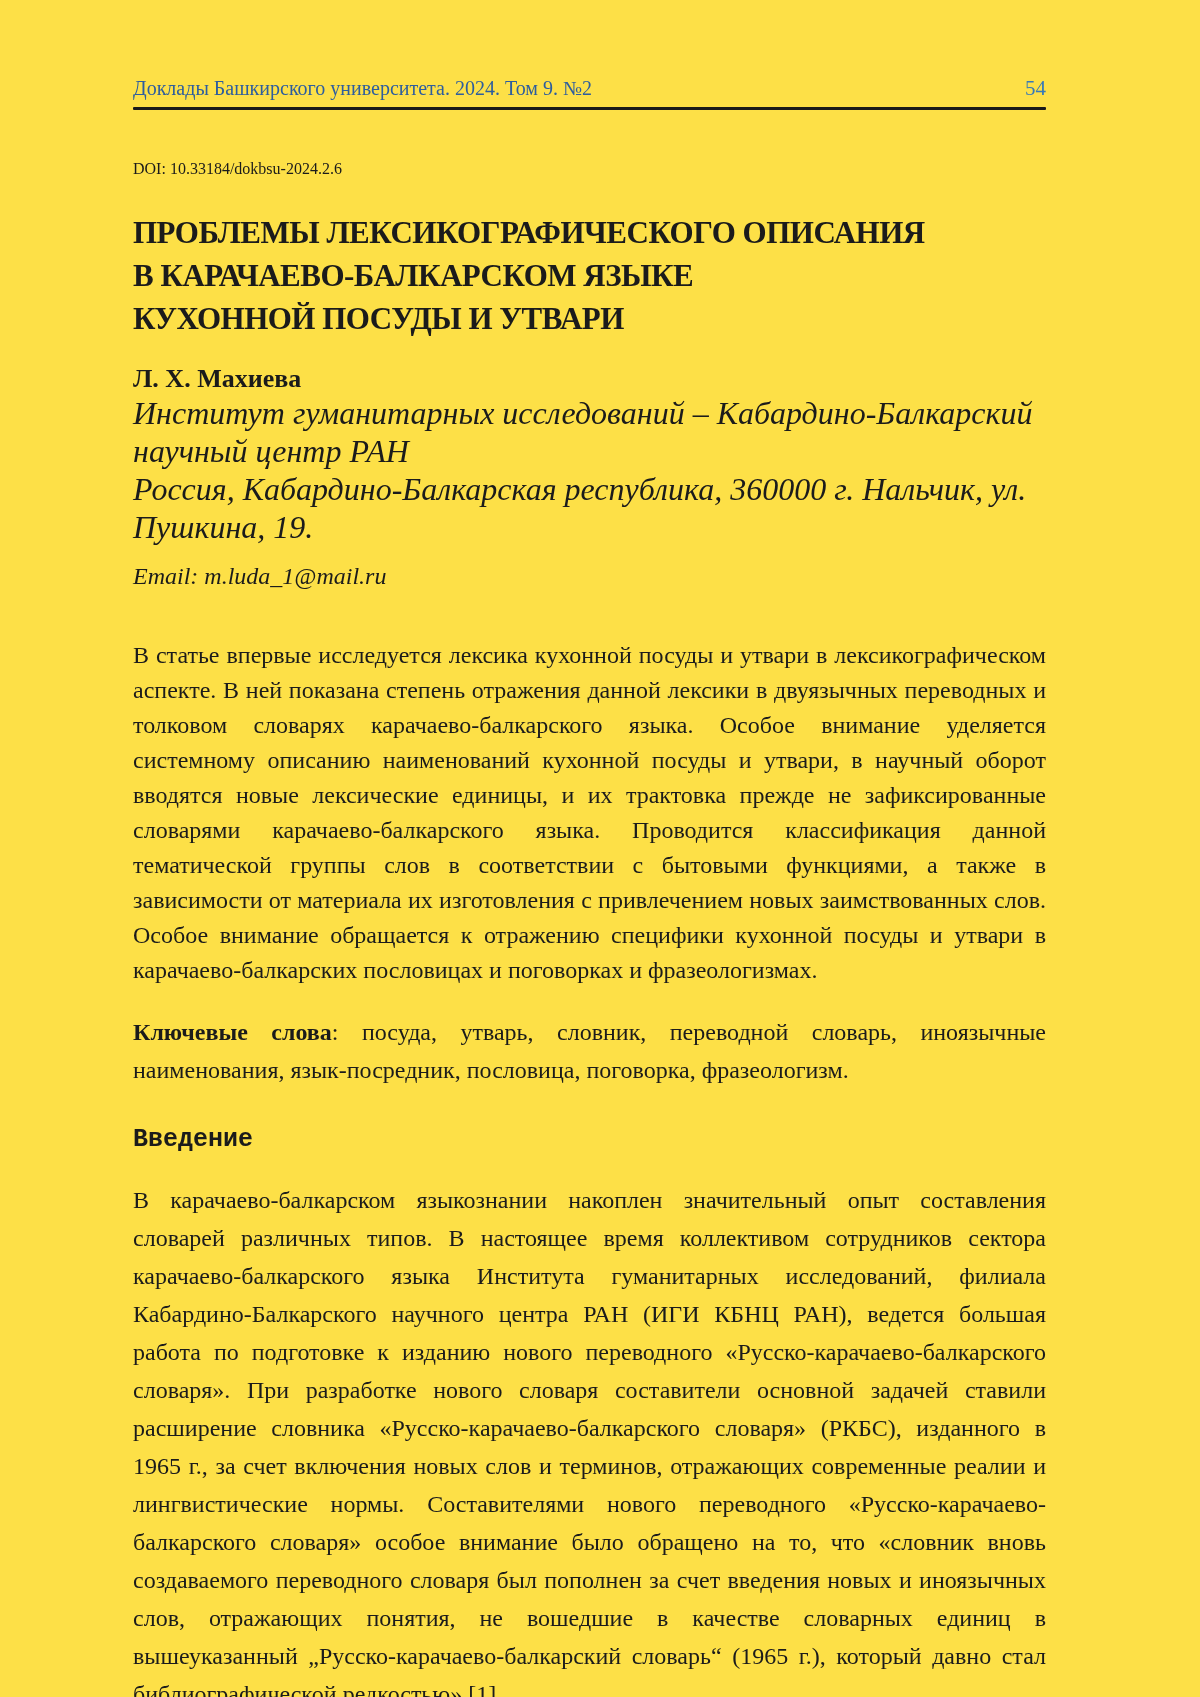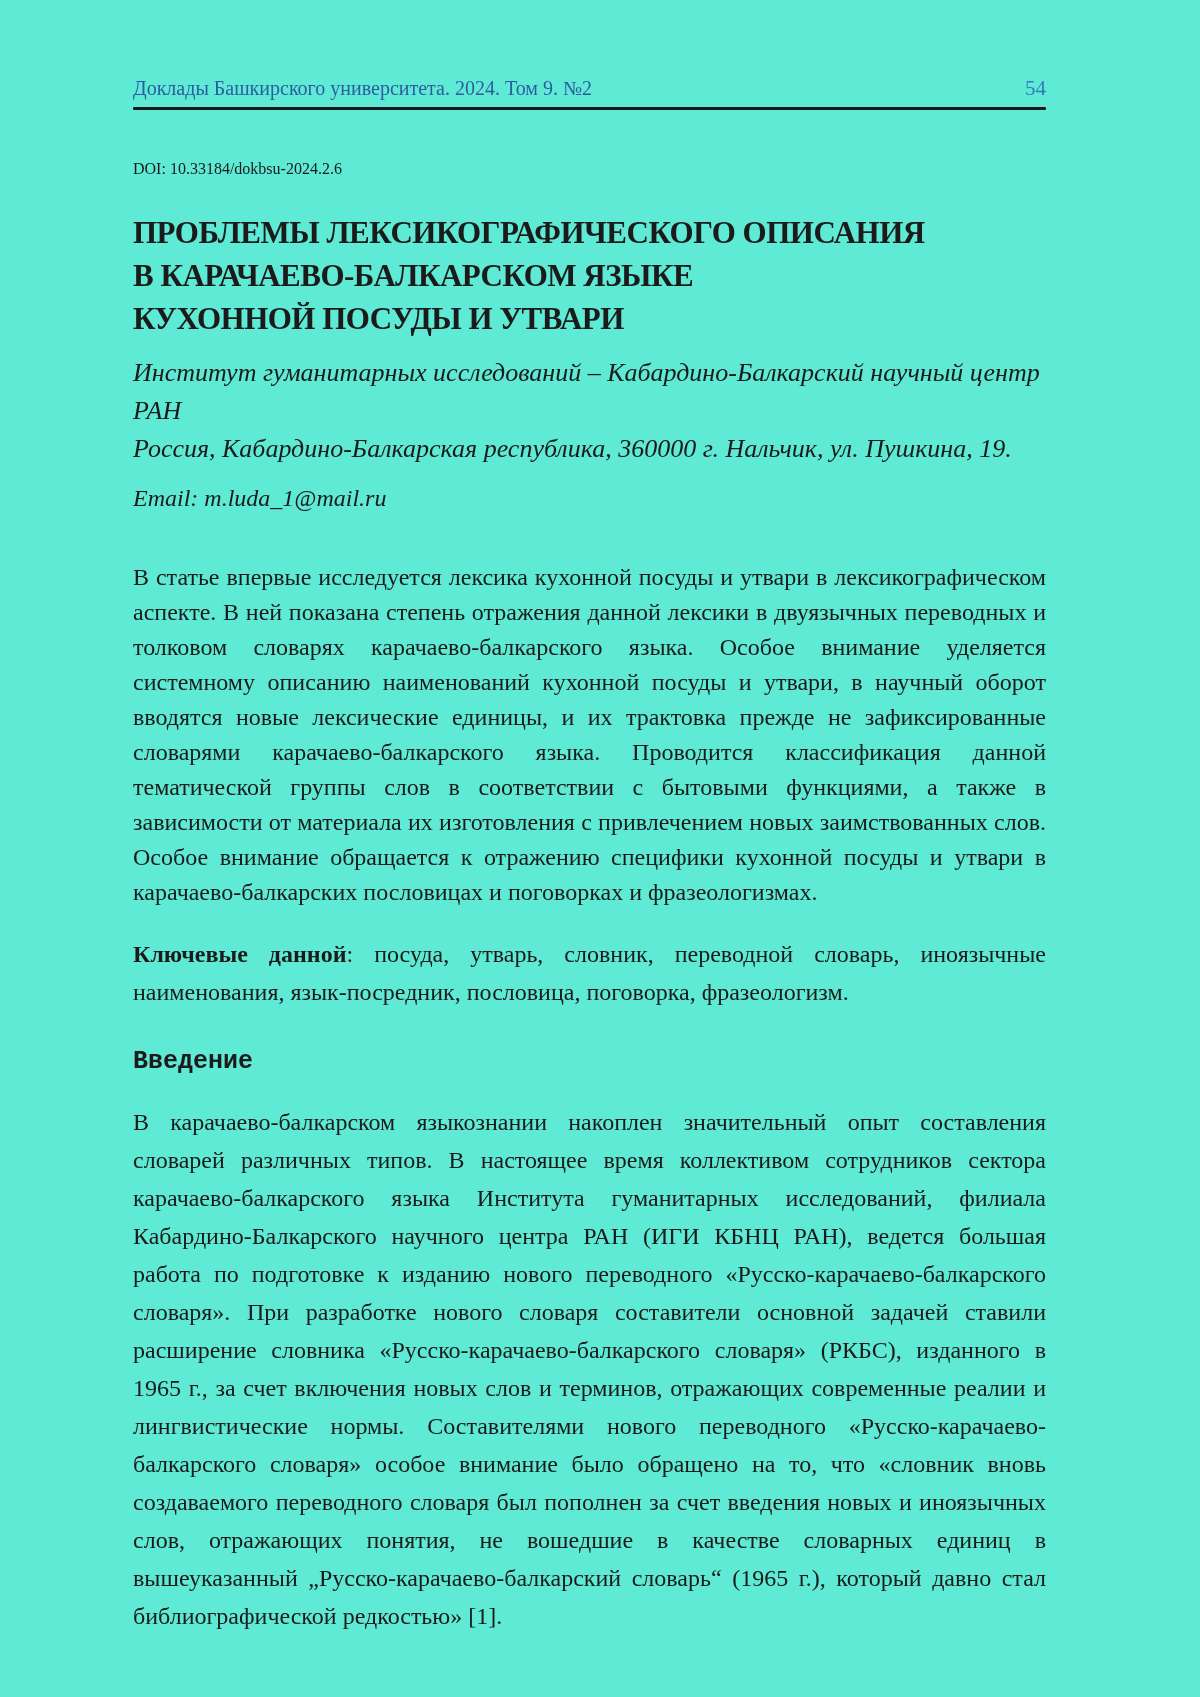"Доклады Башкирского университета. 2024." .page { background: #5eead4 -> #fde047 }
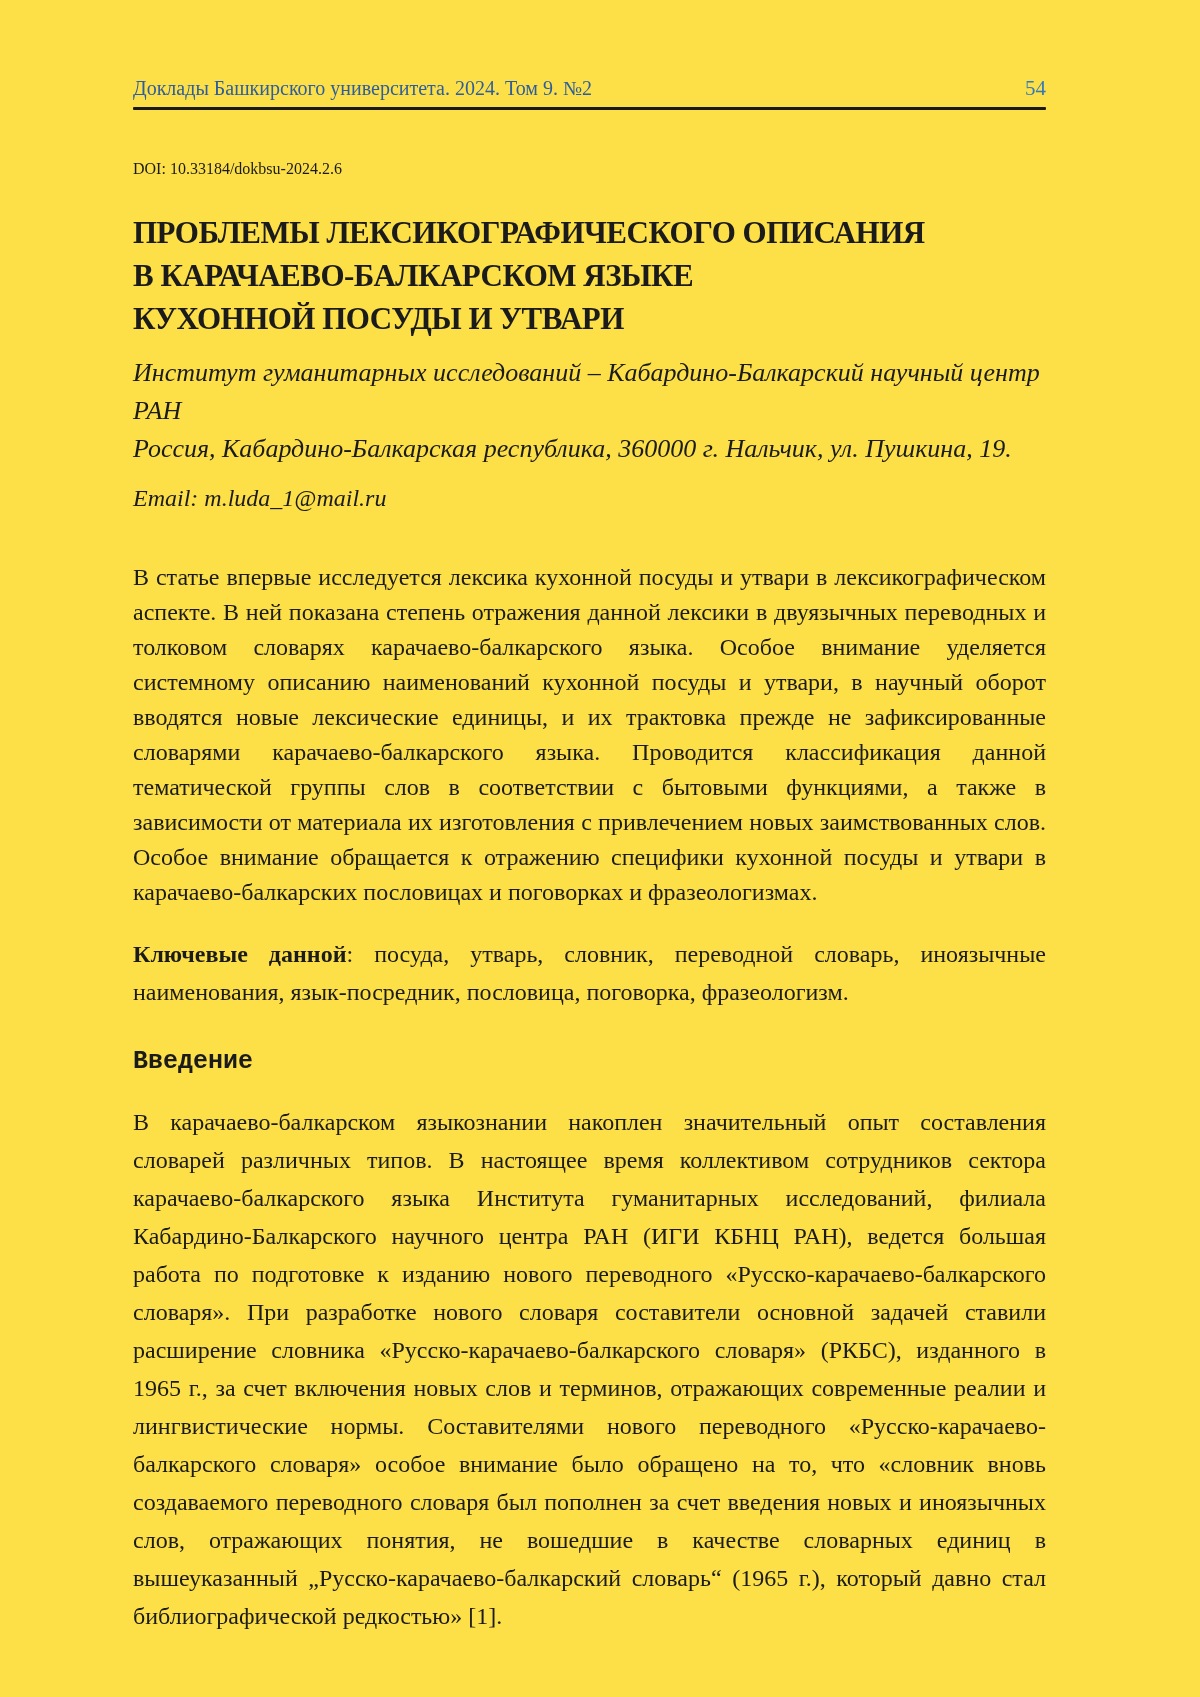"Л. Х. Махиева" div.author { html: none -> <div>Л. Х. Махиева</div> }
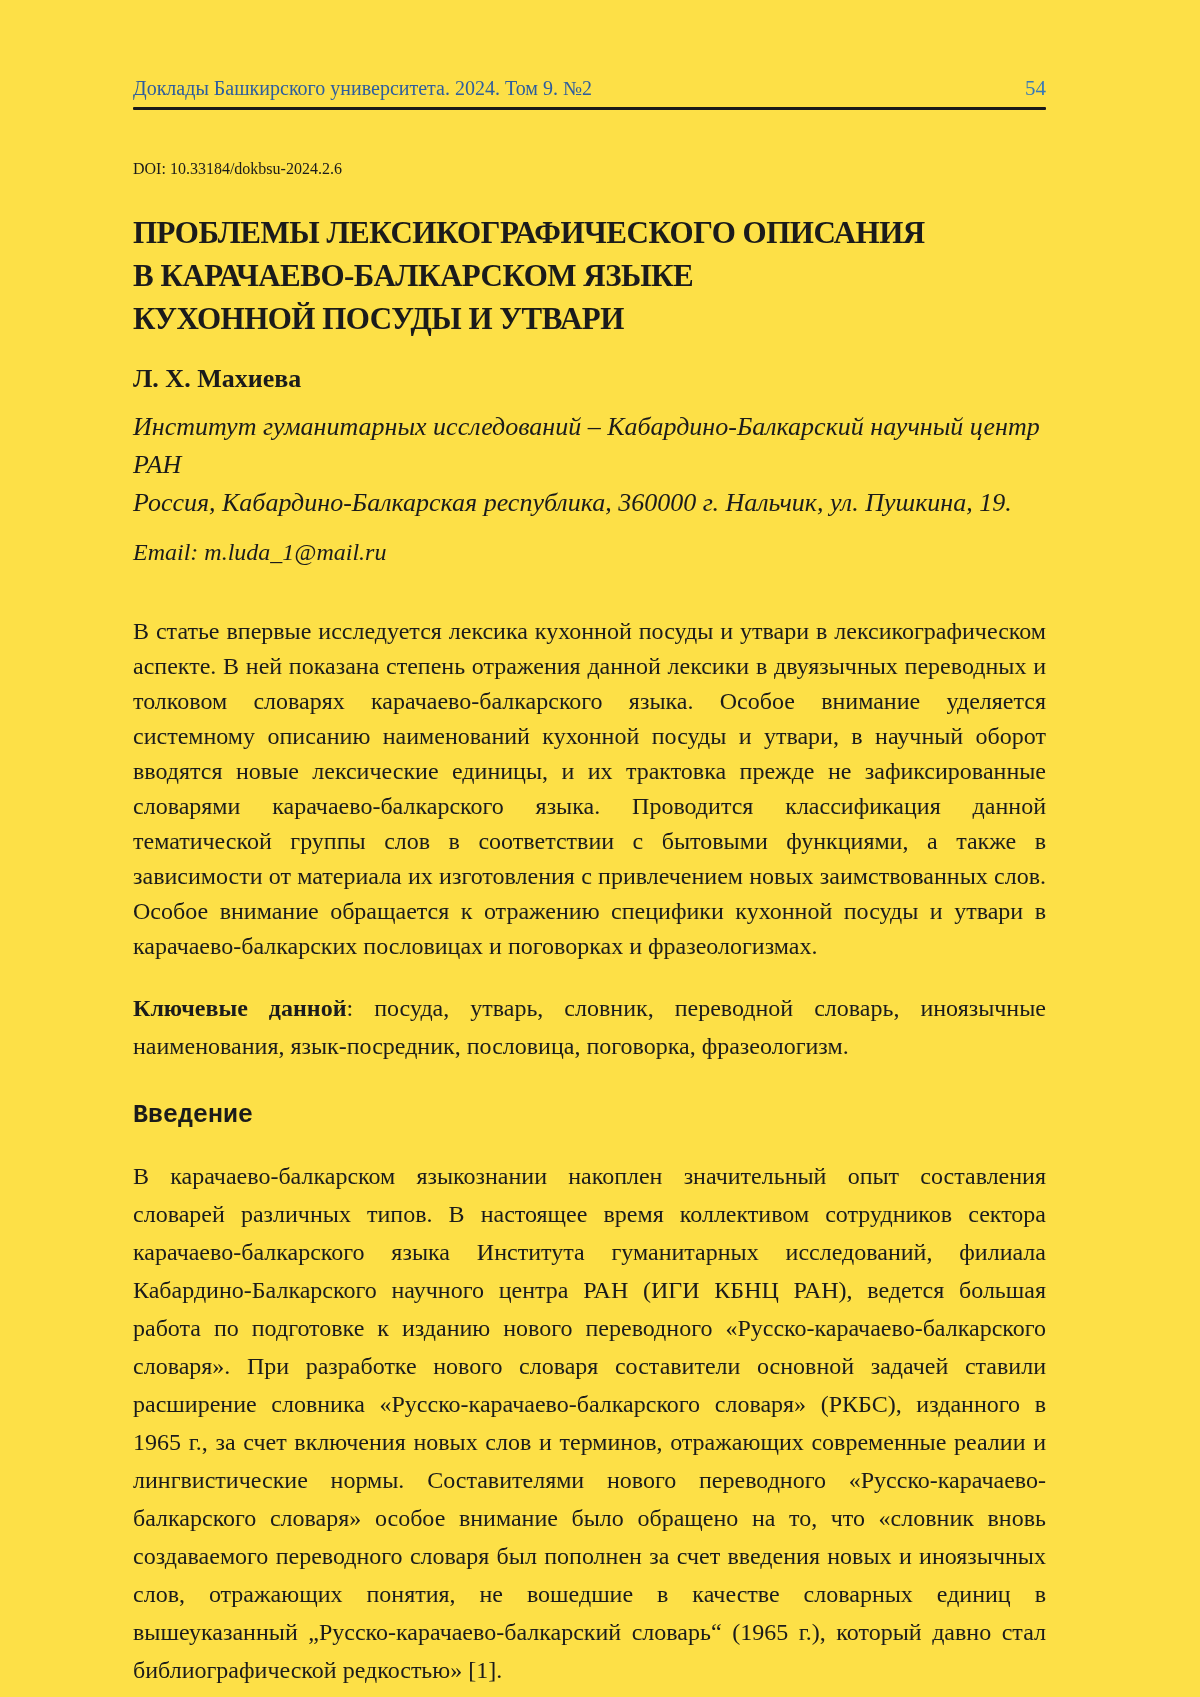"Институт гуманитарных исследований –" .affiliation { font-size: 26px -> 32px; margin-top: 14px -> none }
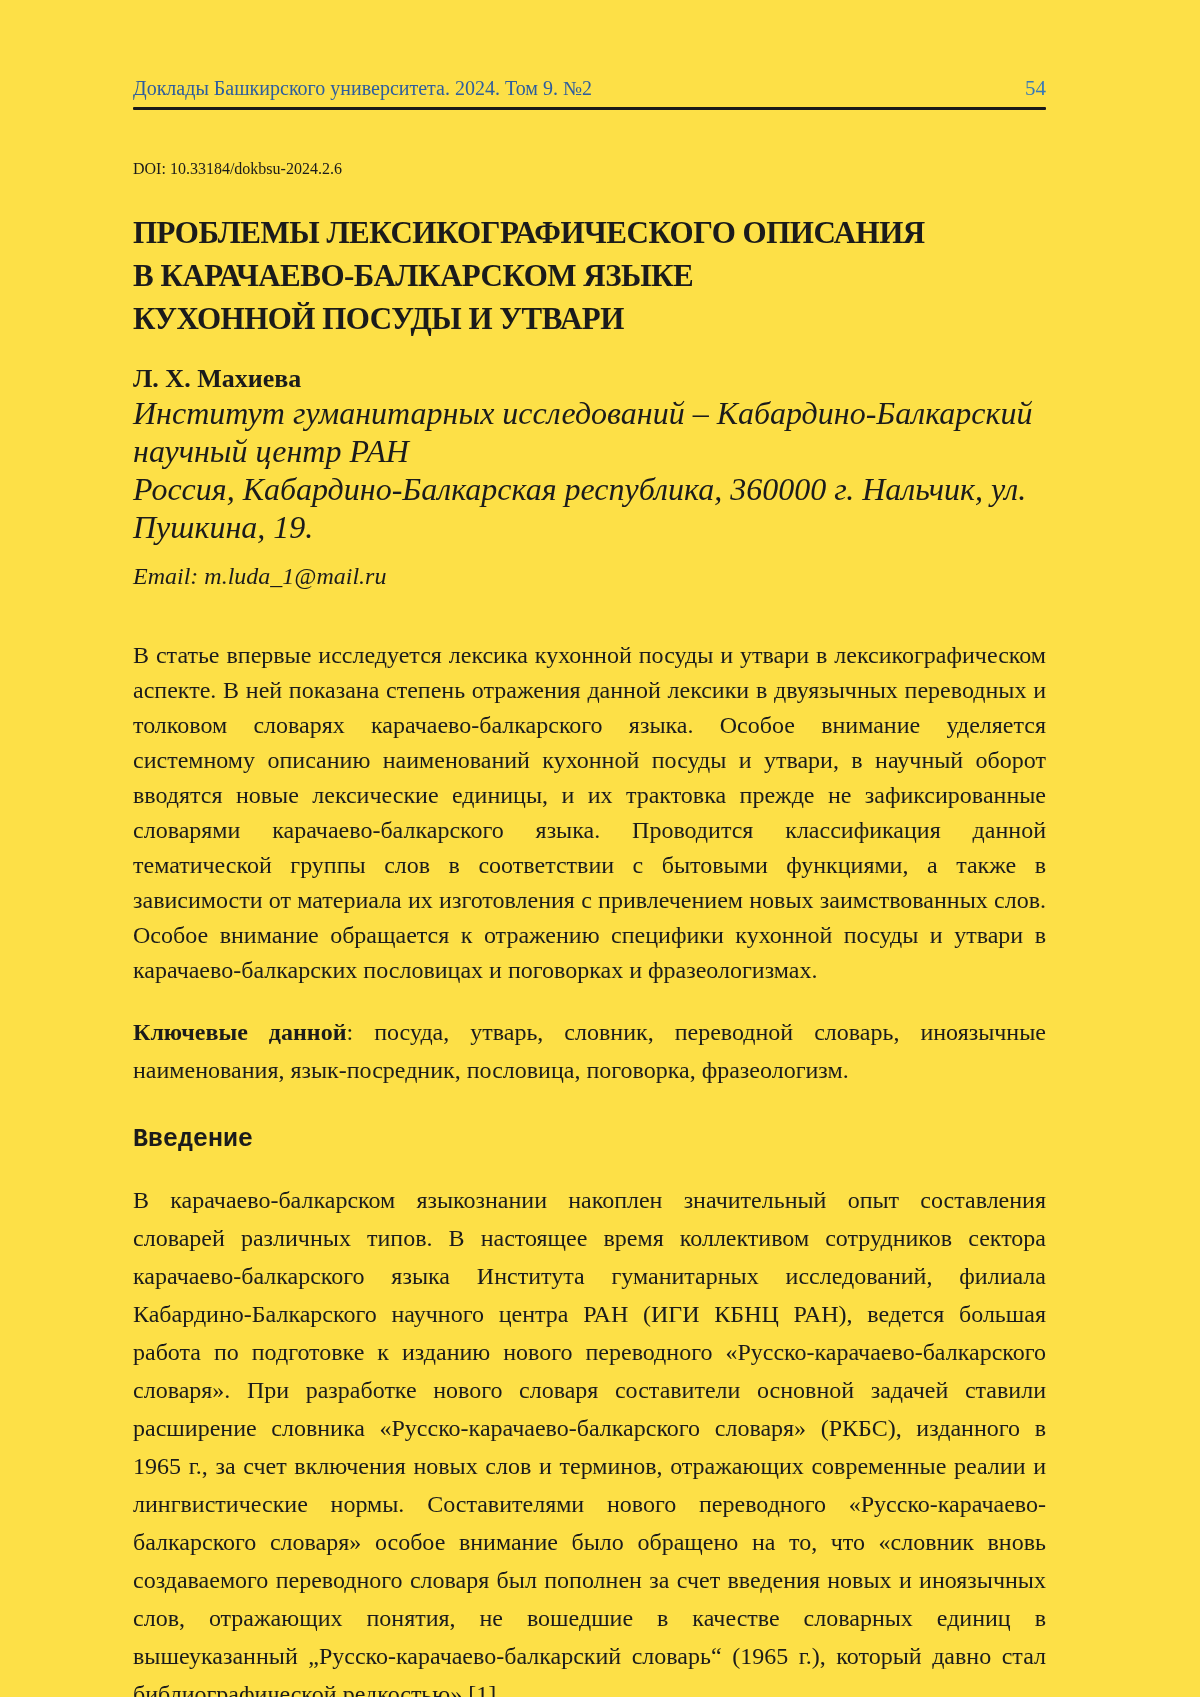"Ключевые данной" span.kw-label { text: данной -> слова }
